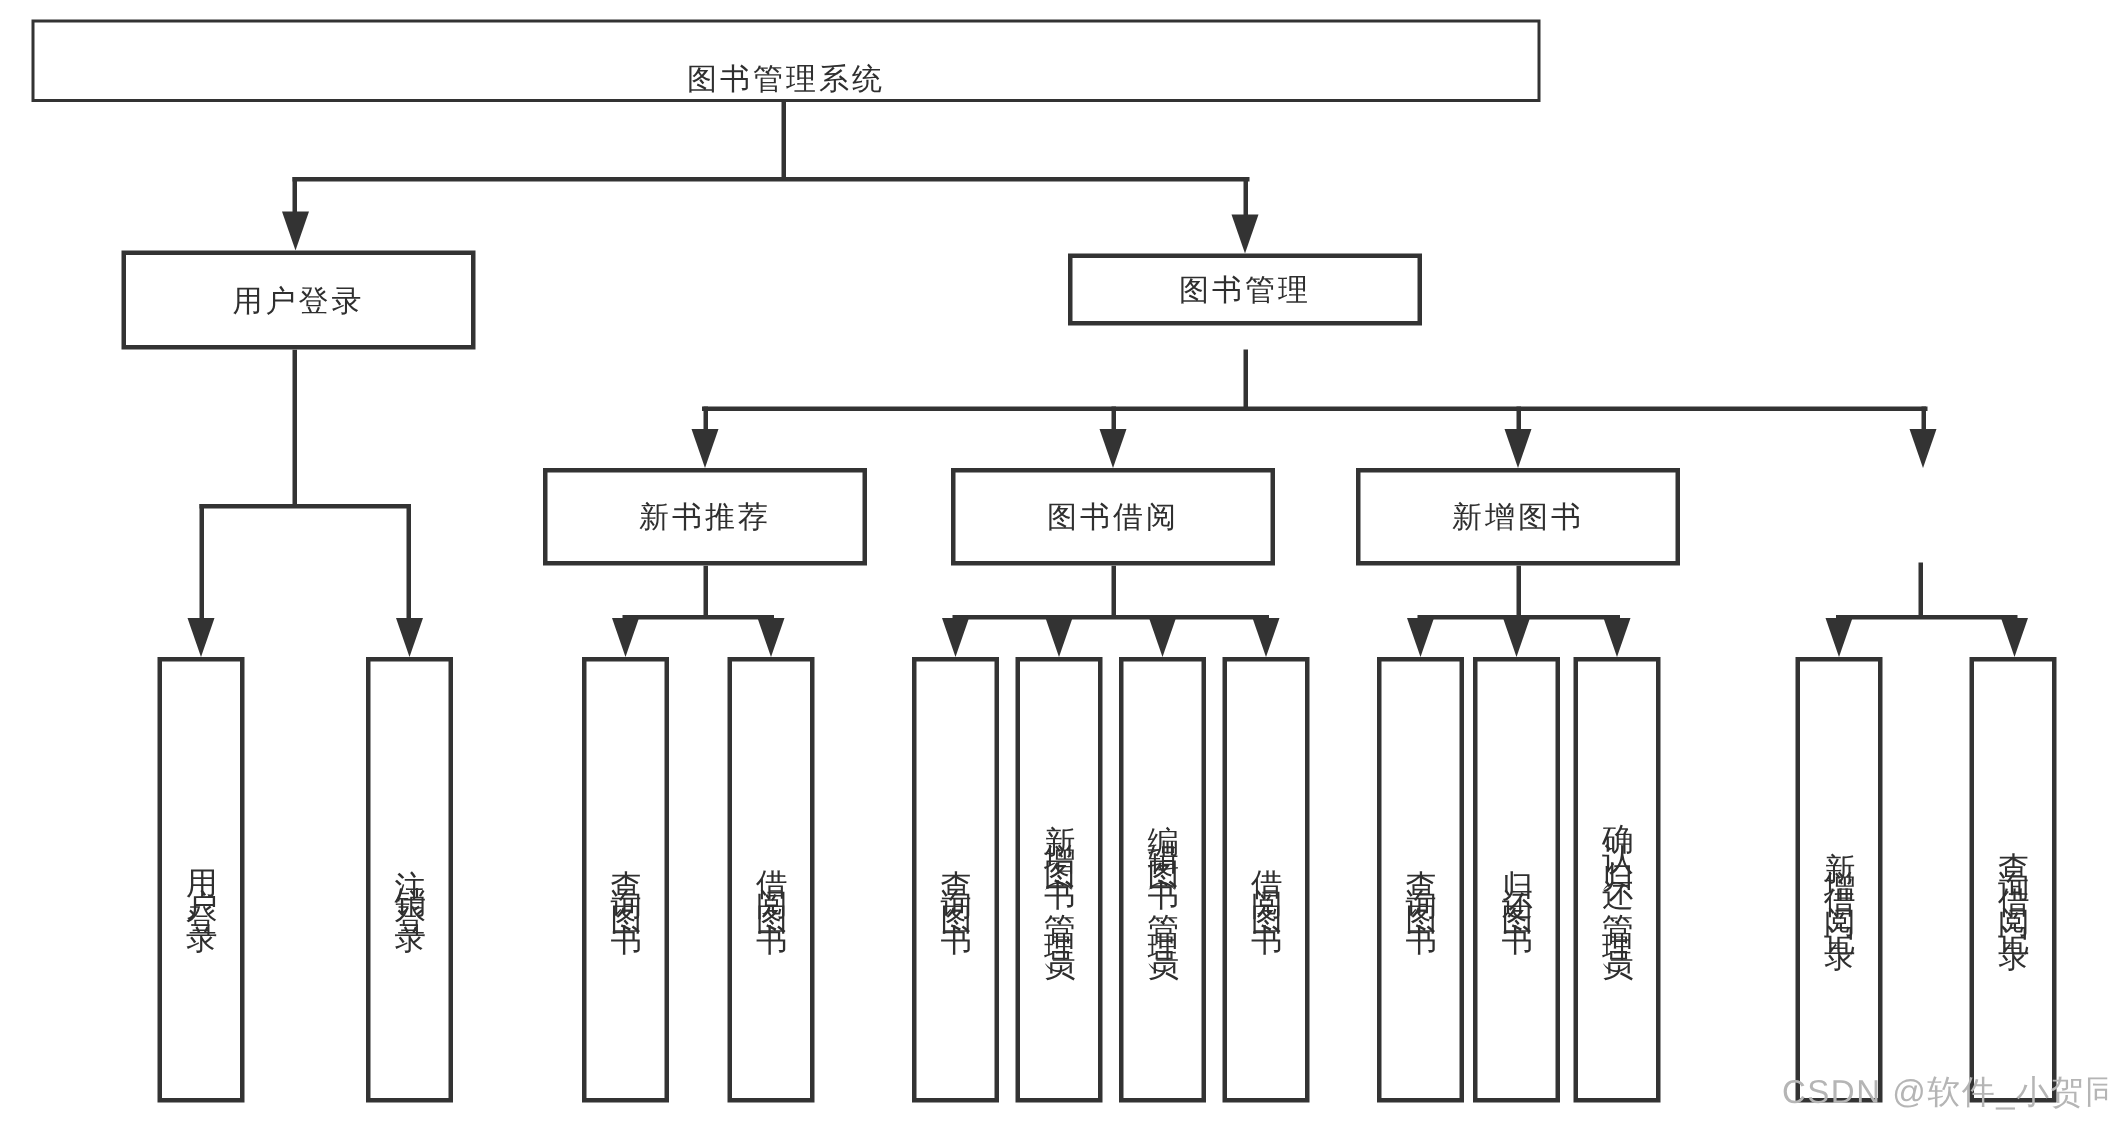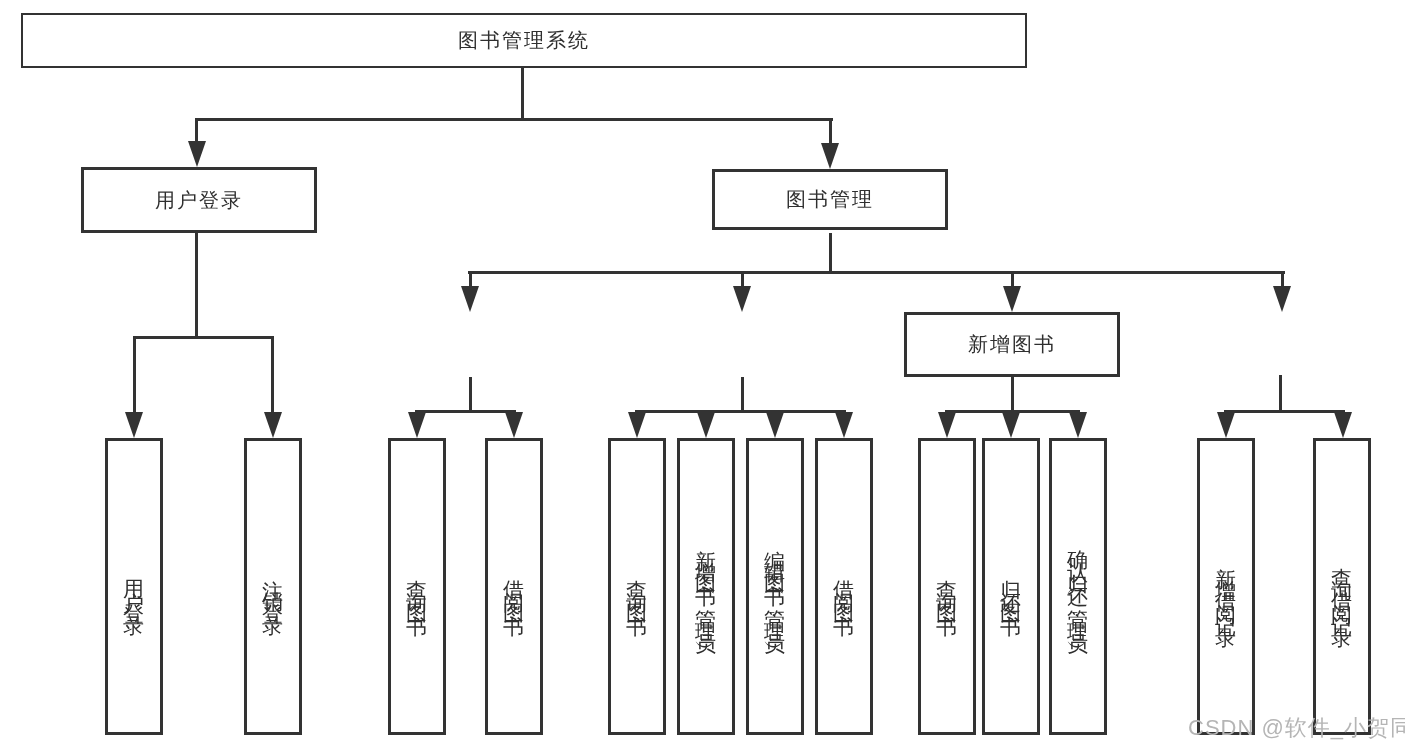"图书管理系统" div.box { align-items: none -> flex-end }
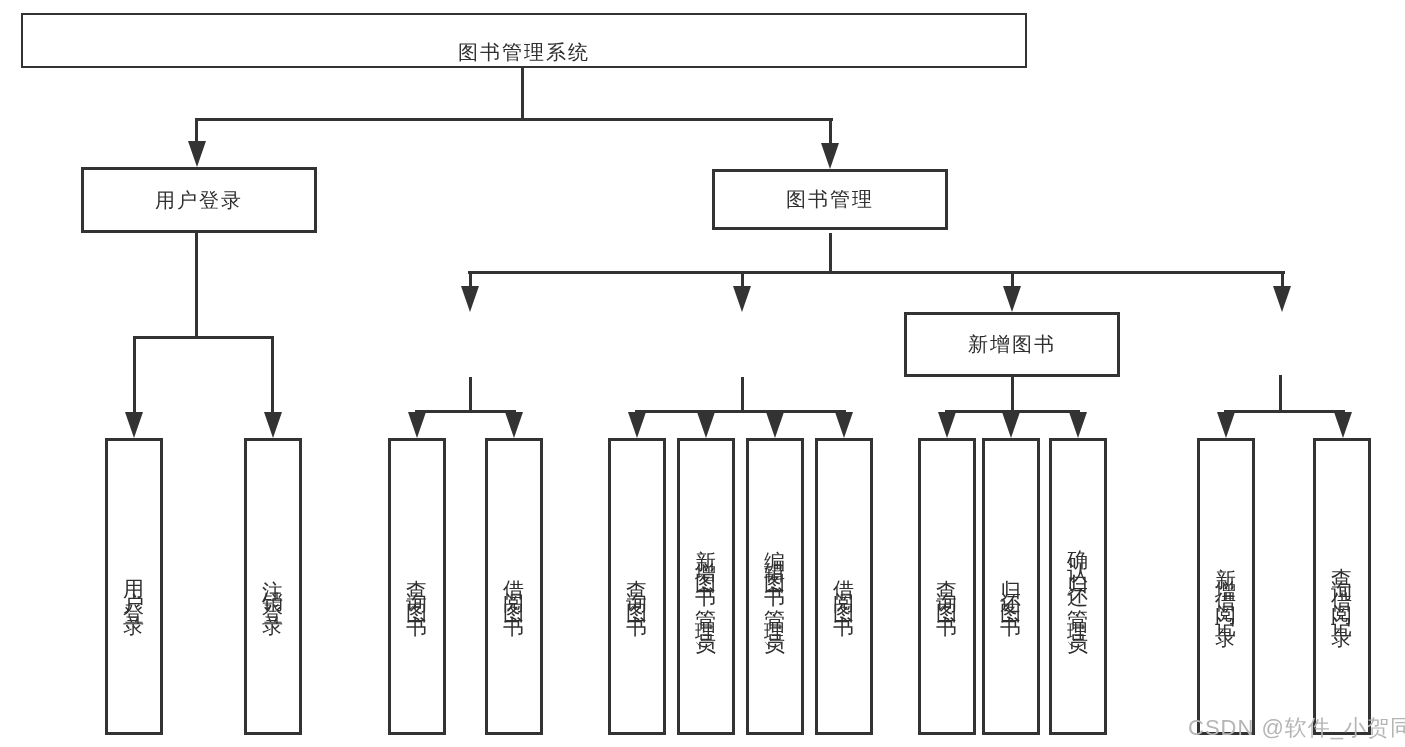"图书管理" div.box { height: 61px -> 48px }
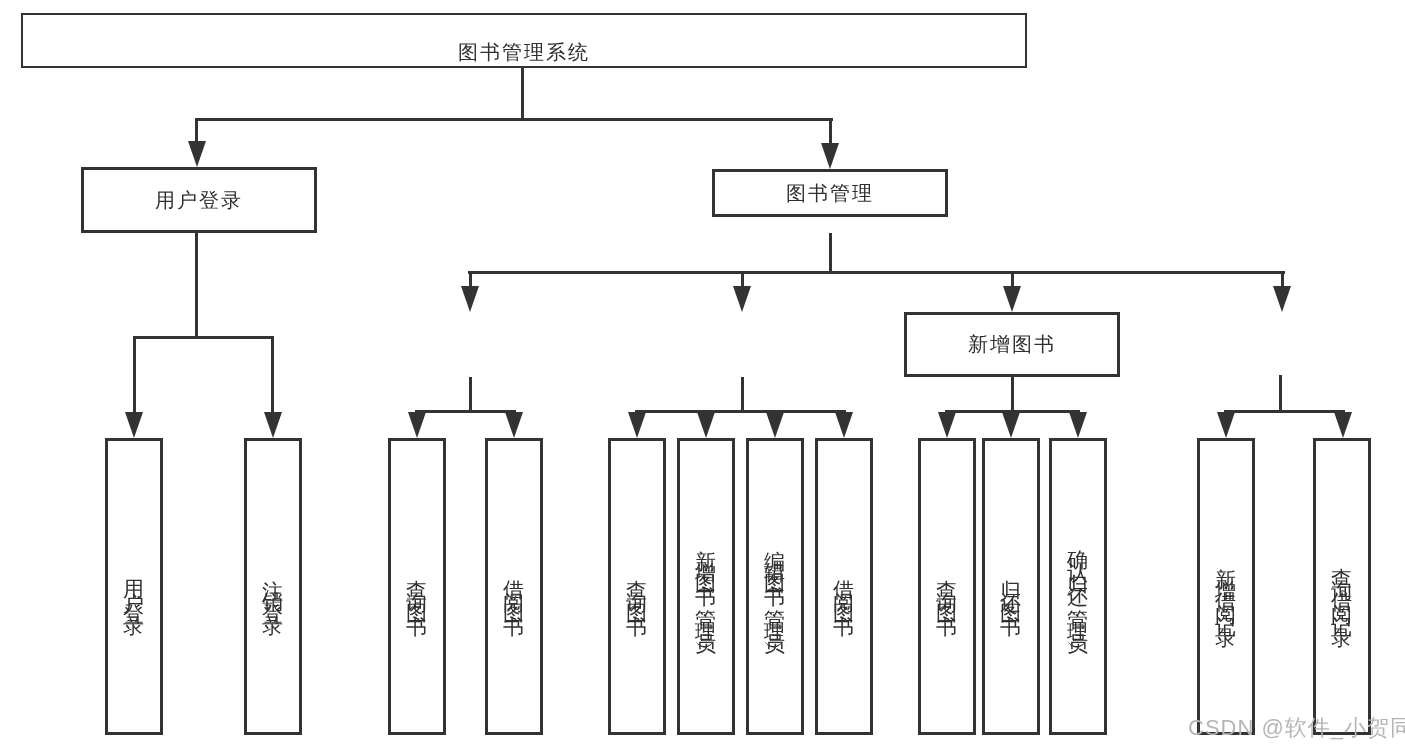"新书推荐" div.box { html: none -> <div> <span>新书推荐</span> </div> }
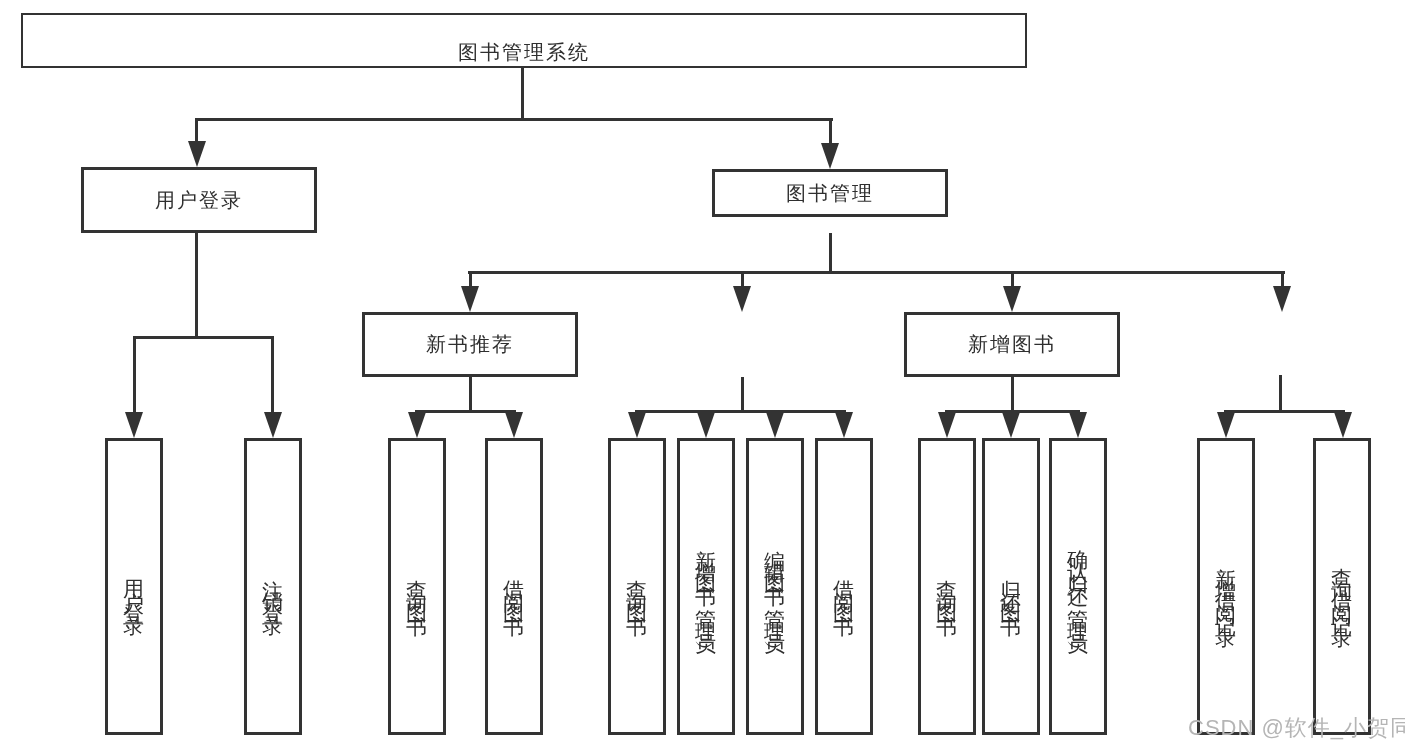"图书借阅" div.box { html: none -> <div> <span>图书借阅</span> </div> }
